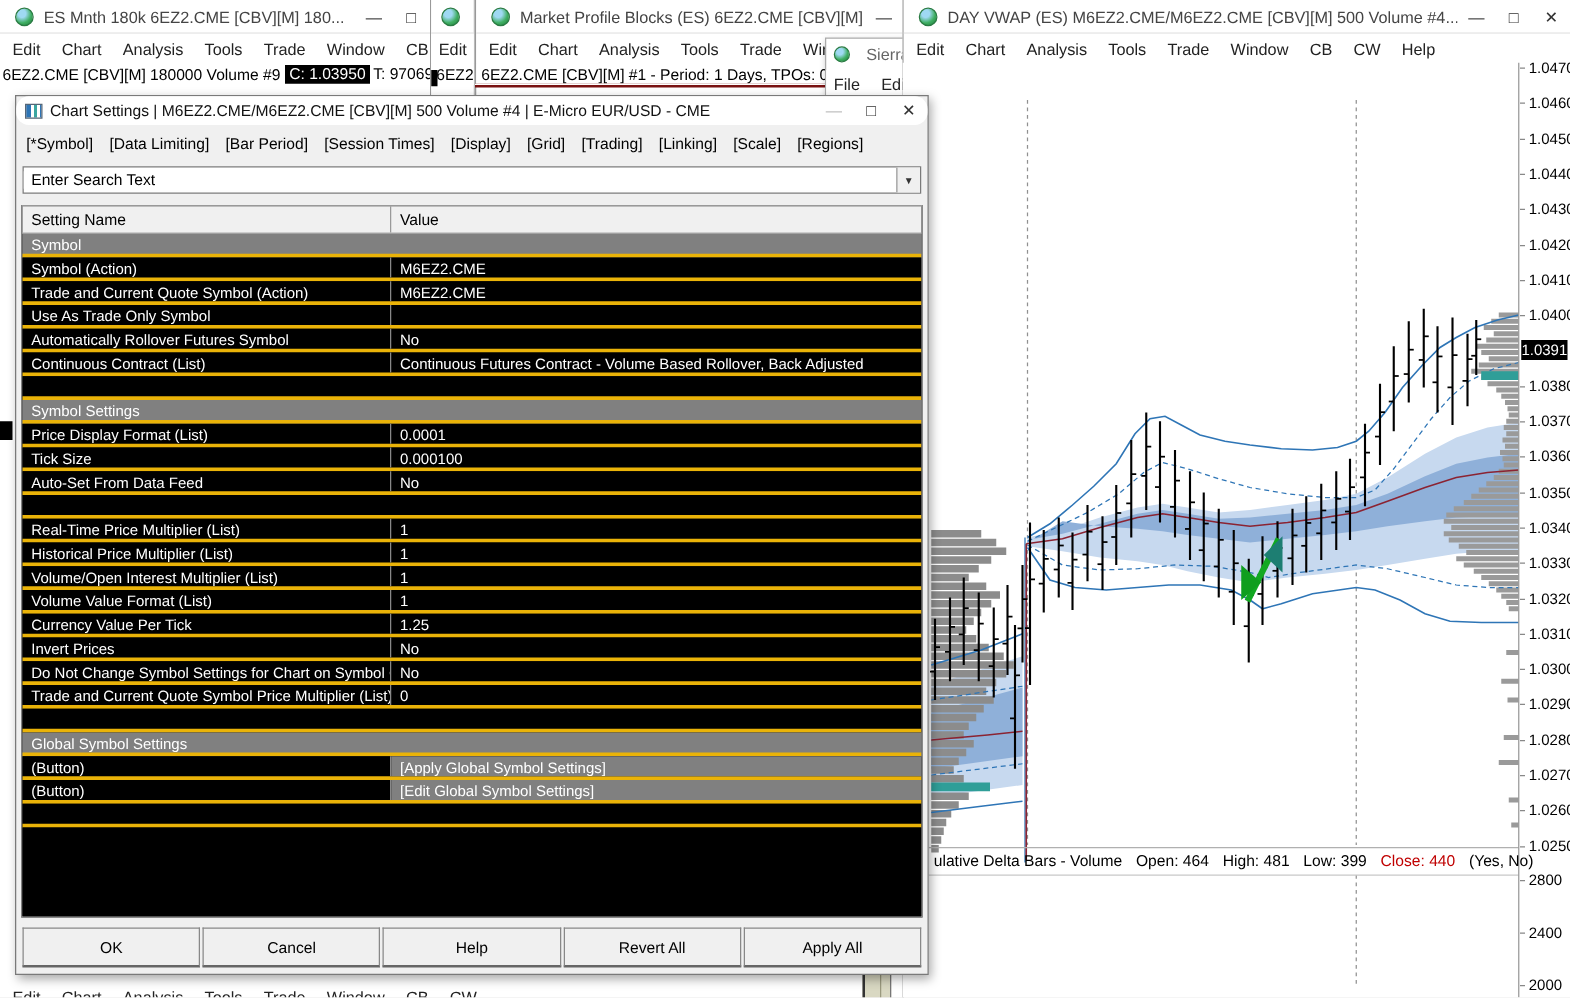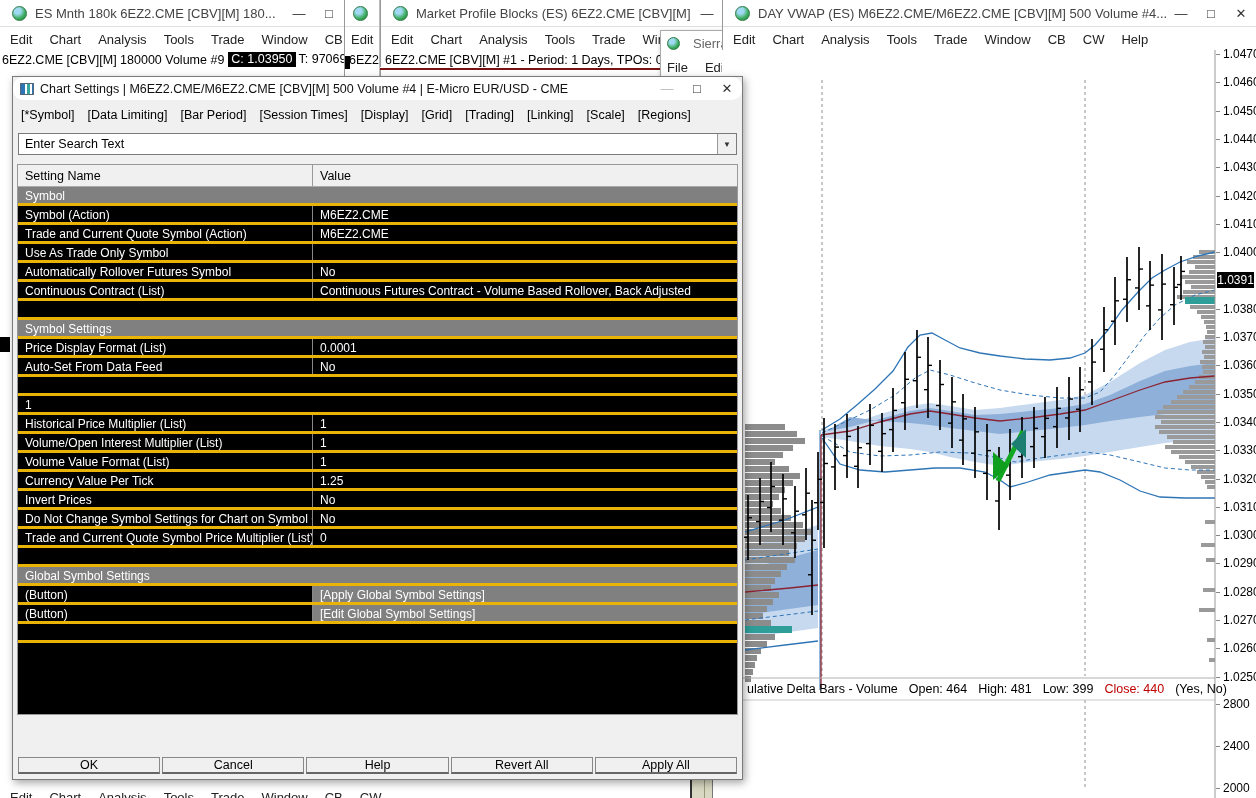"Tick Size" div.srow { html: none -> <div> <div>Tick Size</div> <div>0.000100</div> </div> }
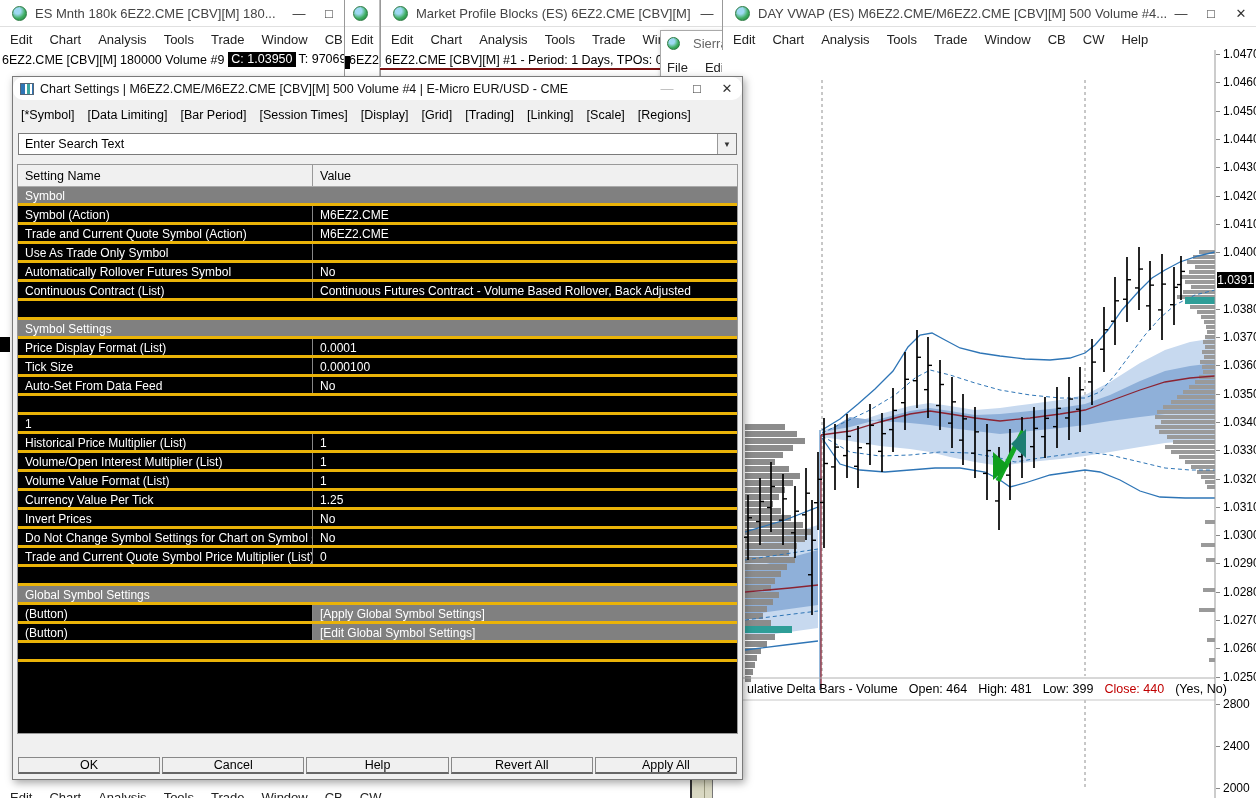"Real-Time Price Multiplier (List)" div.cell { html: none -> <div>Real-Time Price Multiplier (List)</div> }
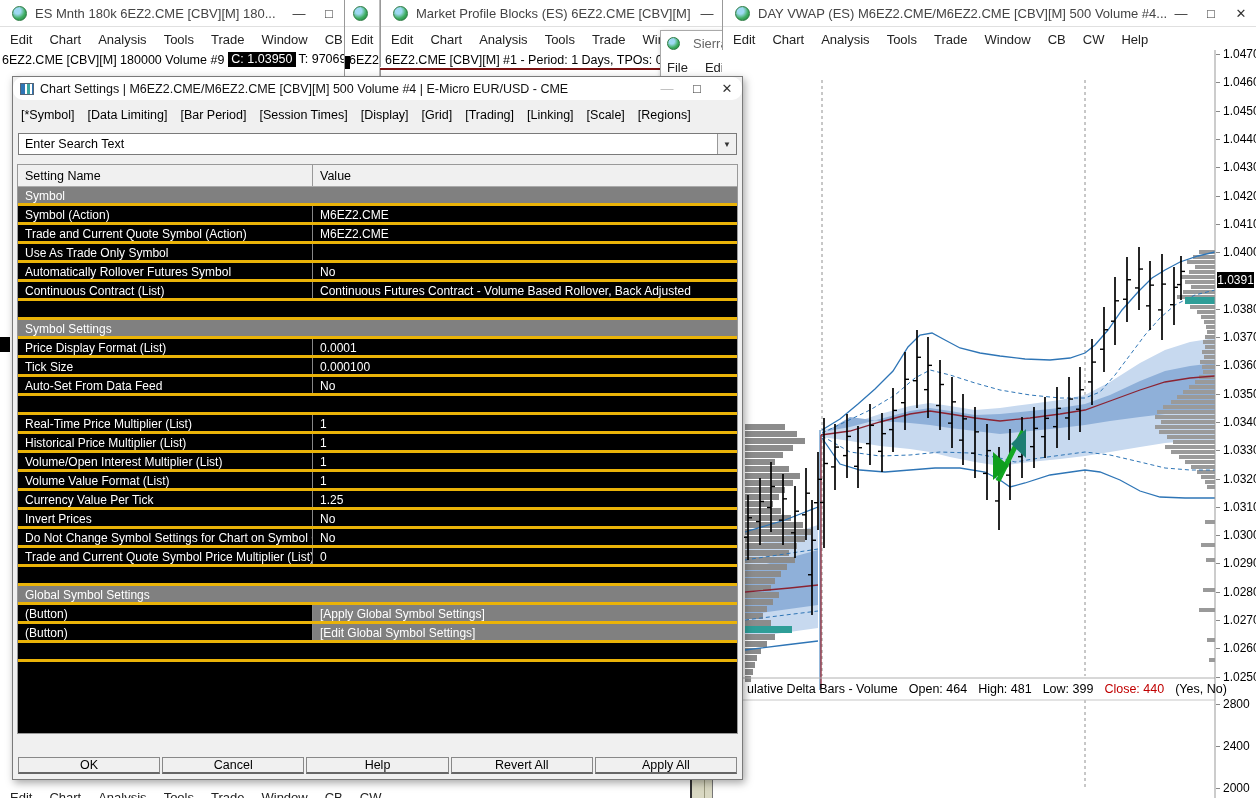"OK" #dialog-buttons { align-items: flex-end -> none }
